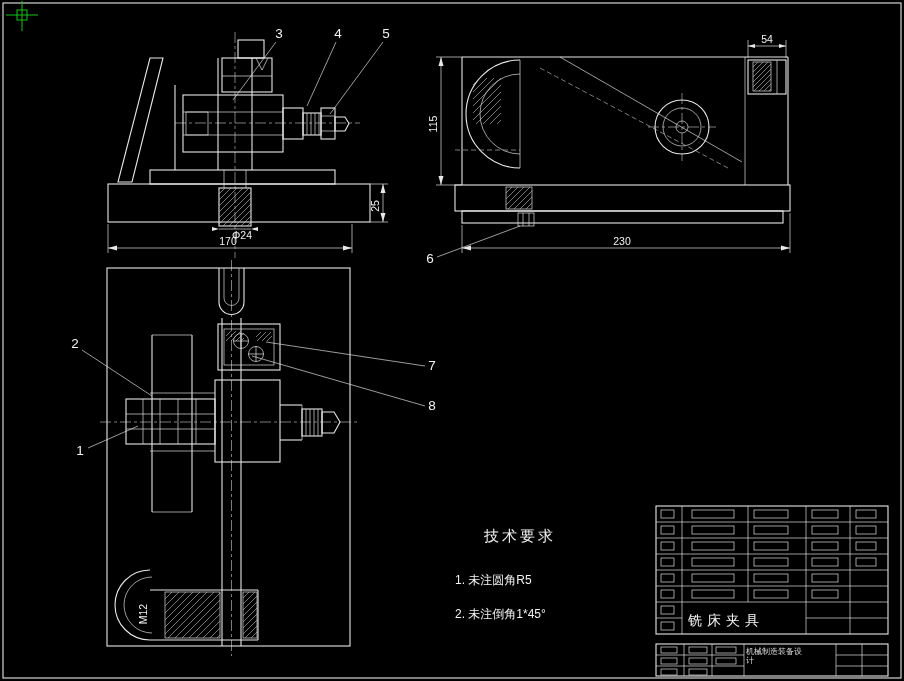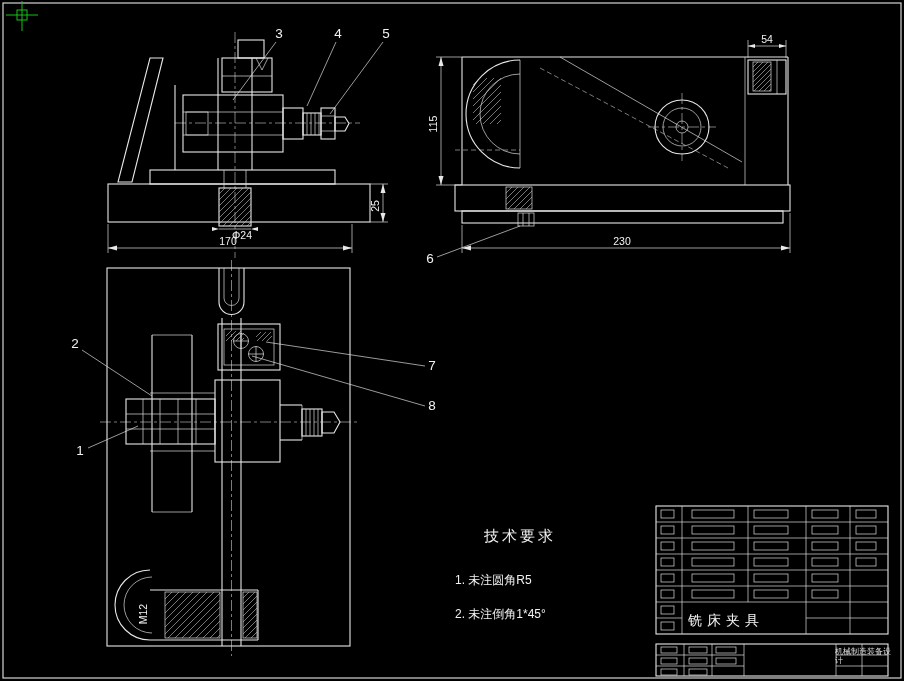"机械制造装备设计" .course-text { left: 790px -> 746px; padding-left: 45px -> none }
